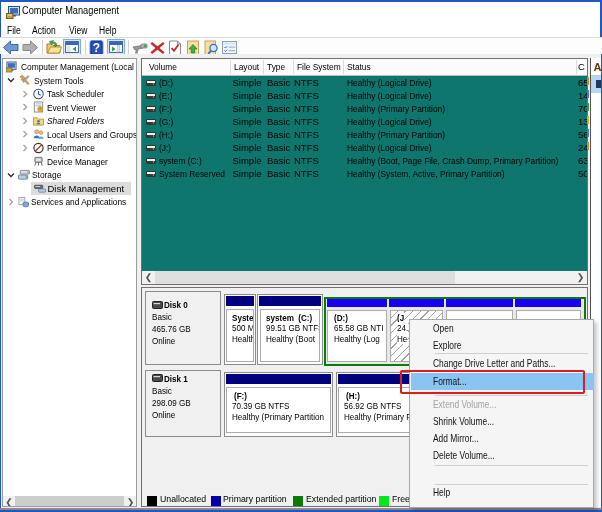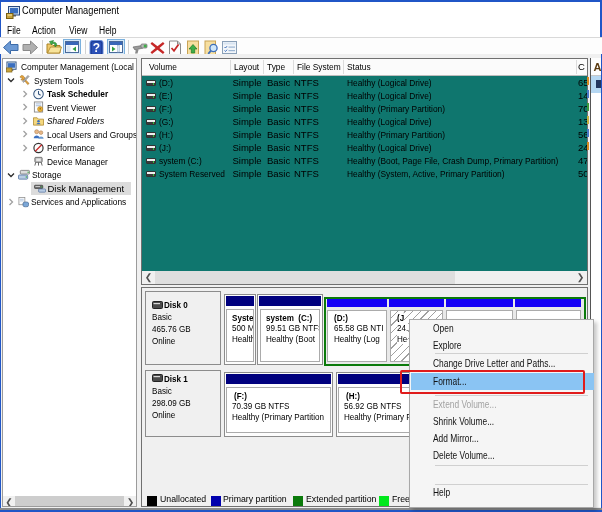"Task Scheduler" div.trow { font-weight: bold -> none }
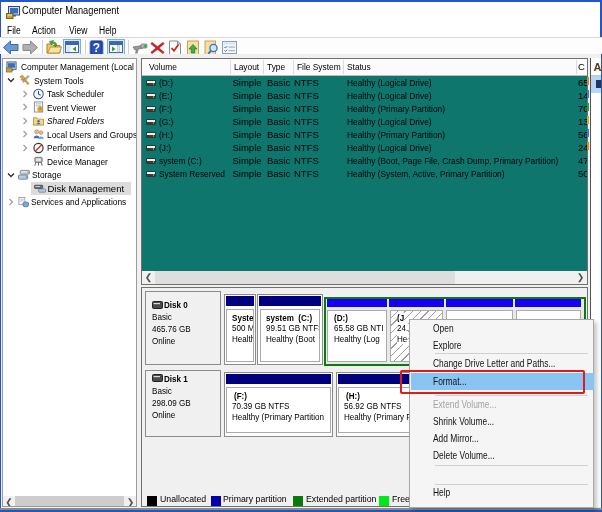"47" i.c6 { text: 47 -> 63 }
